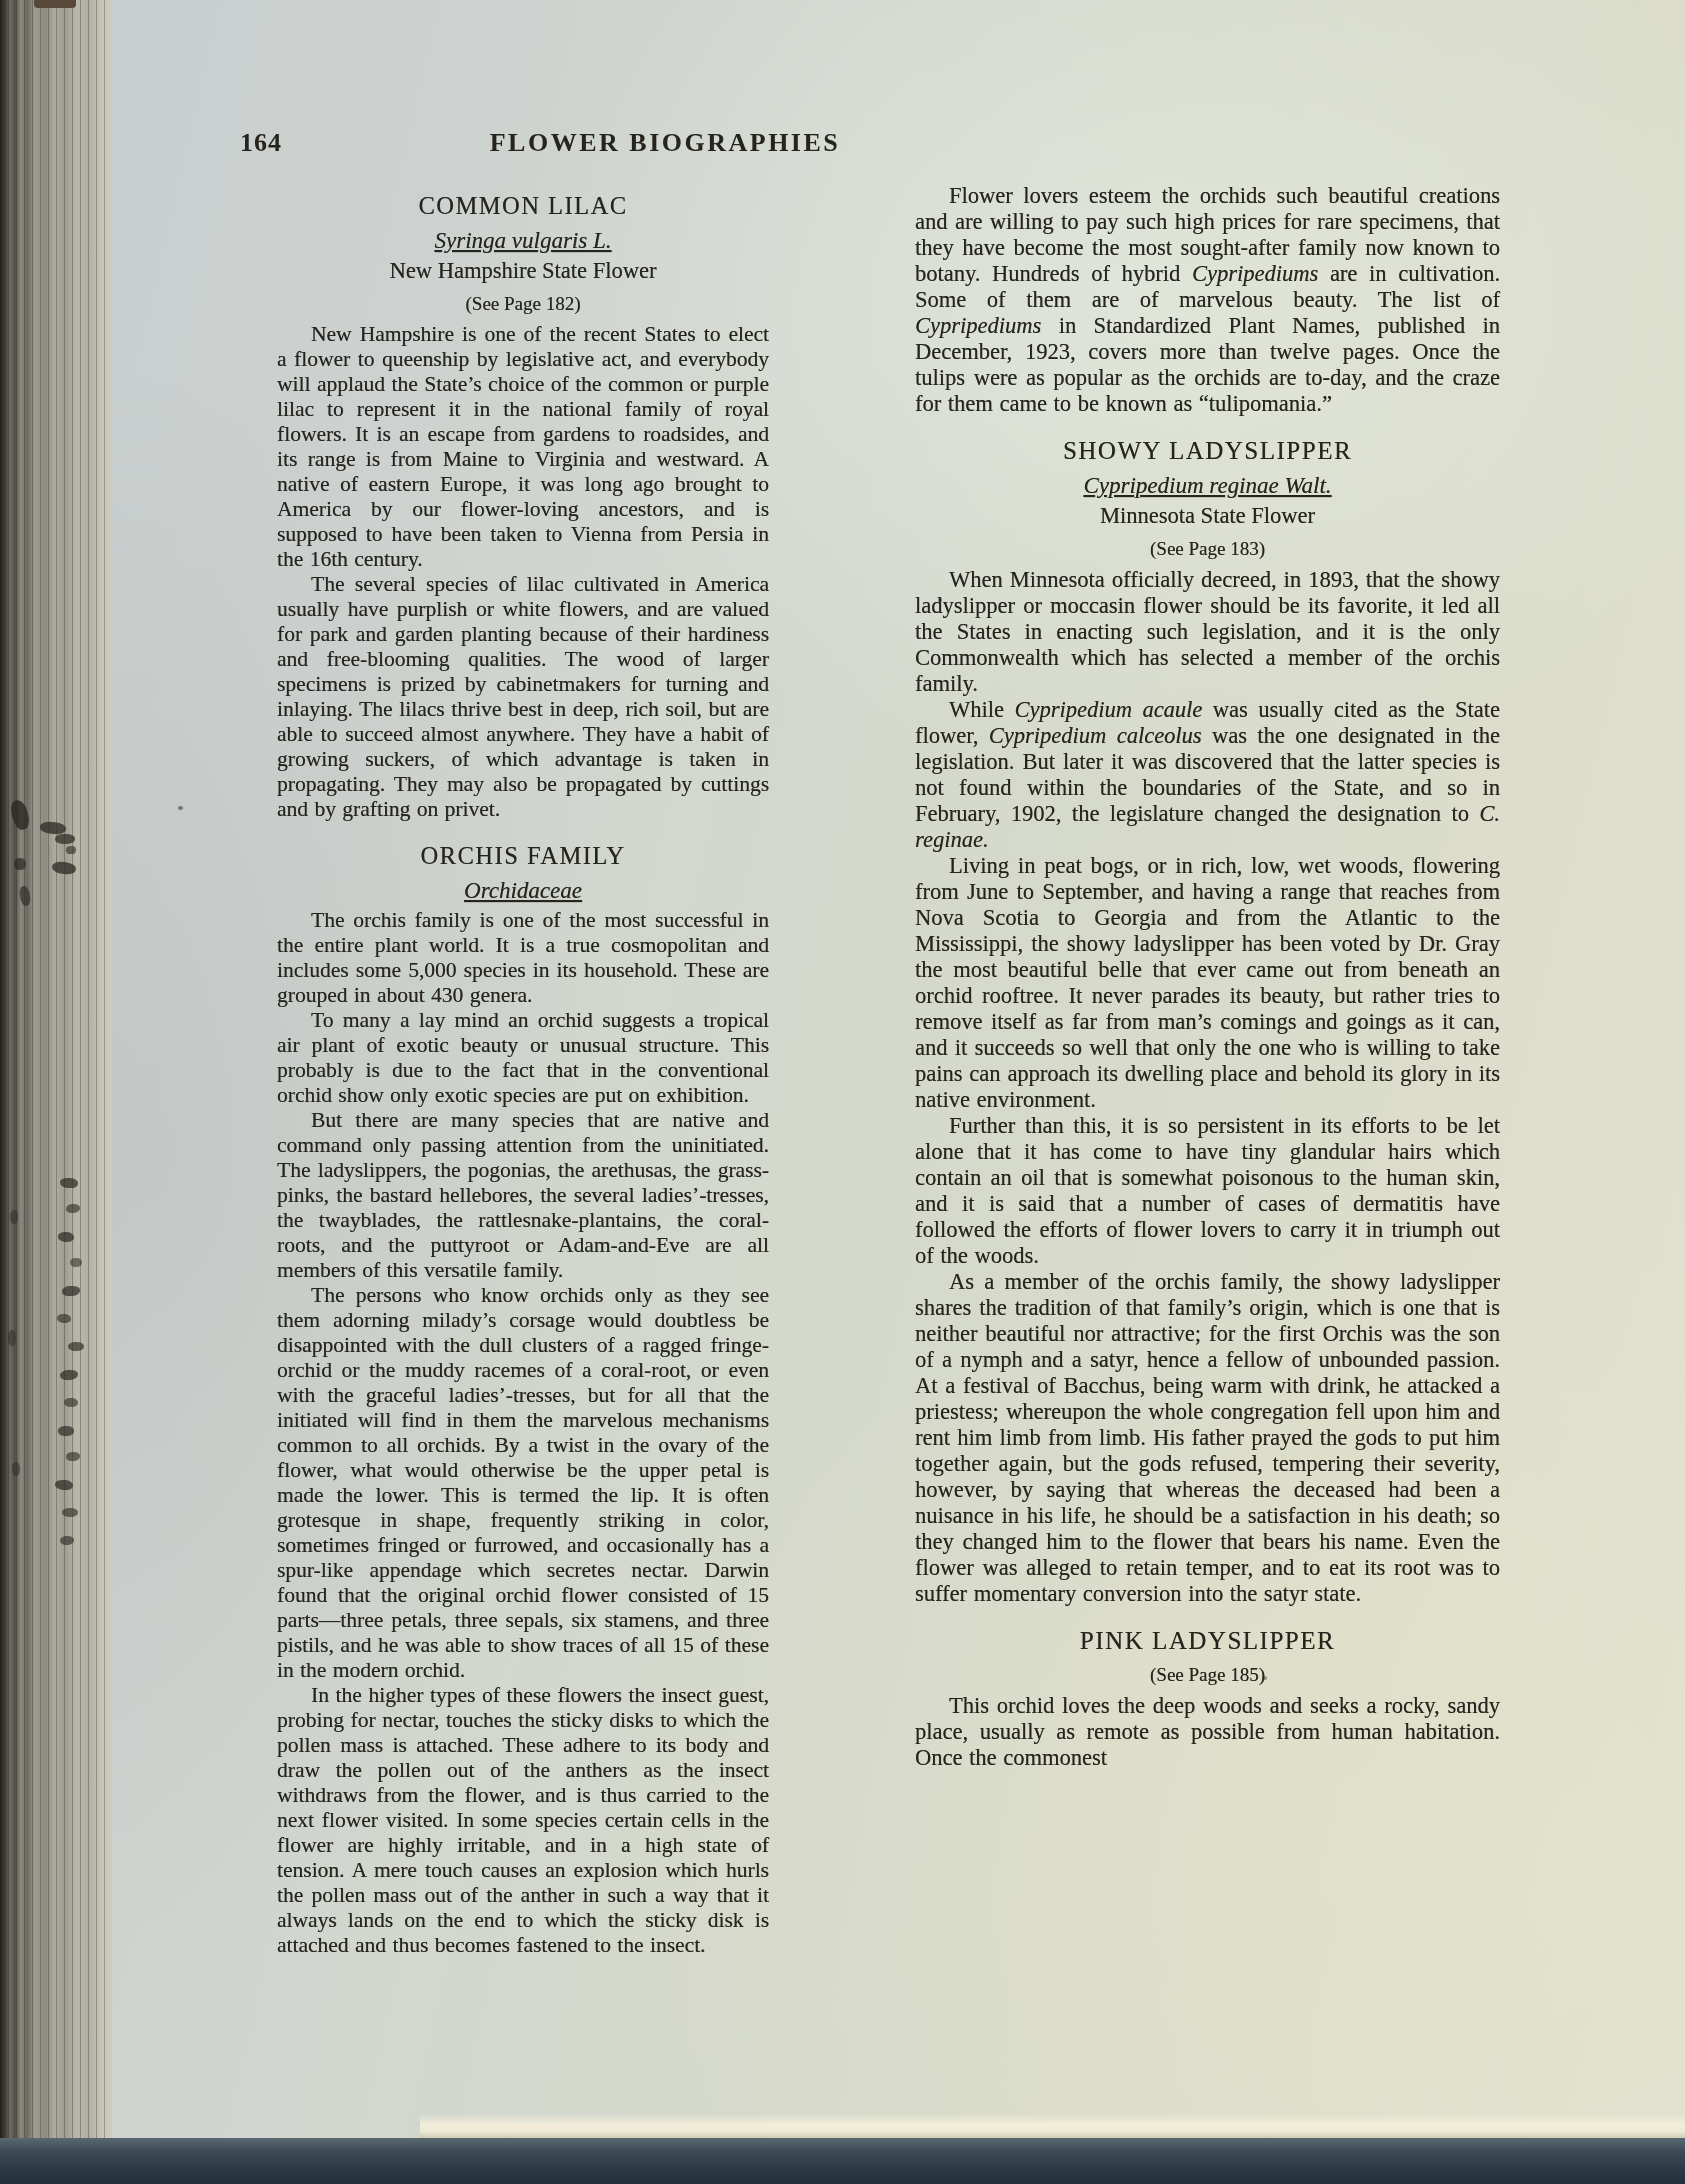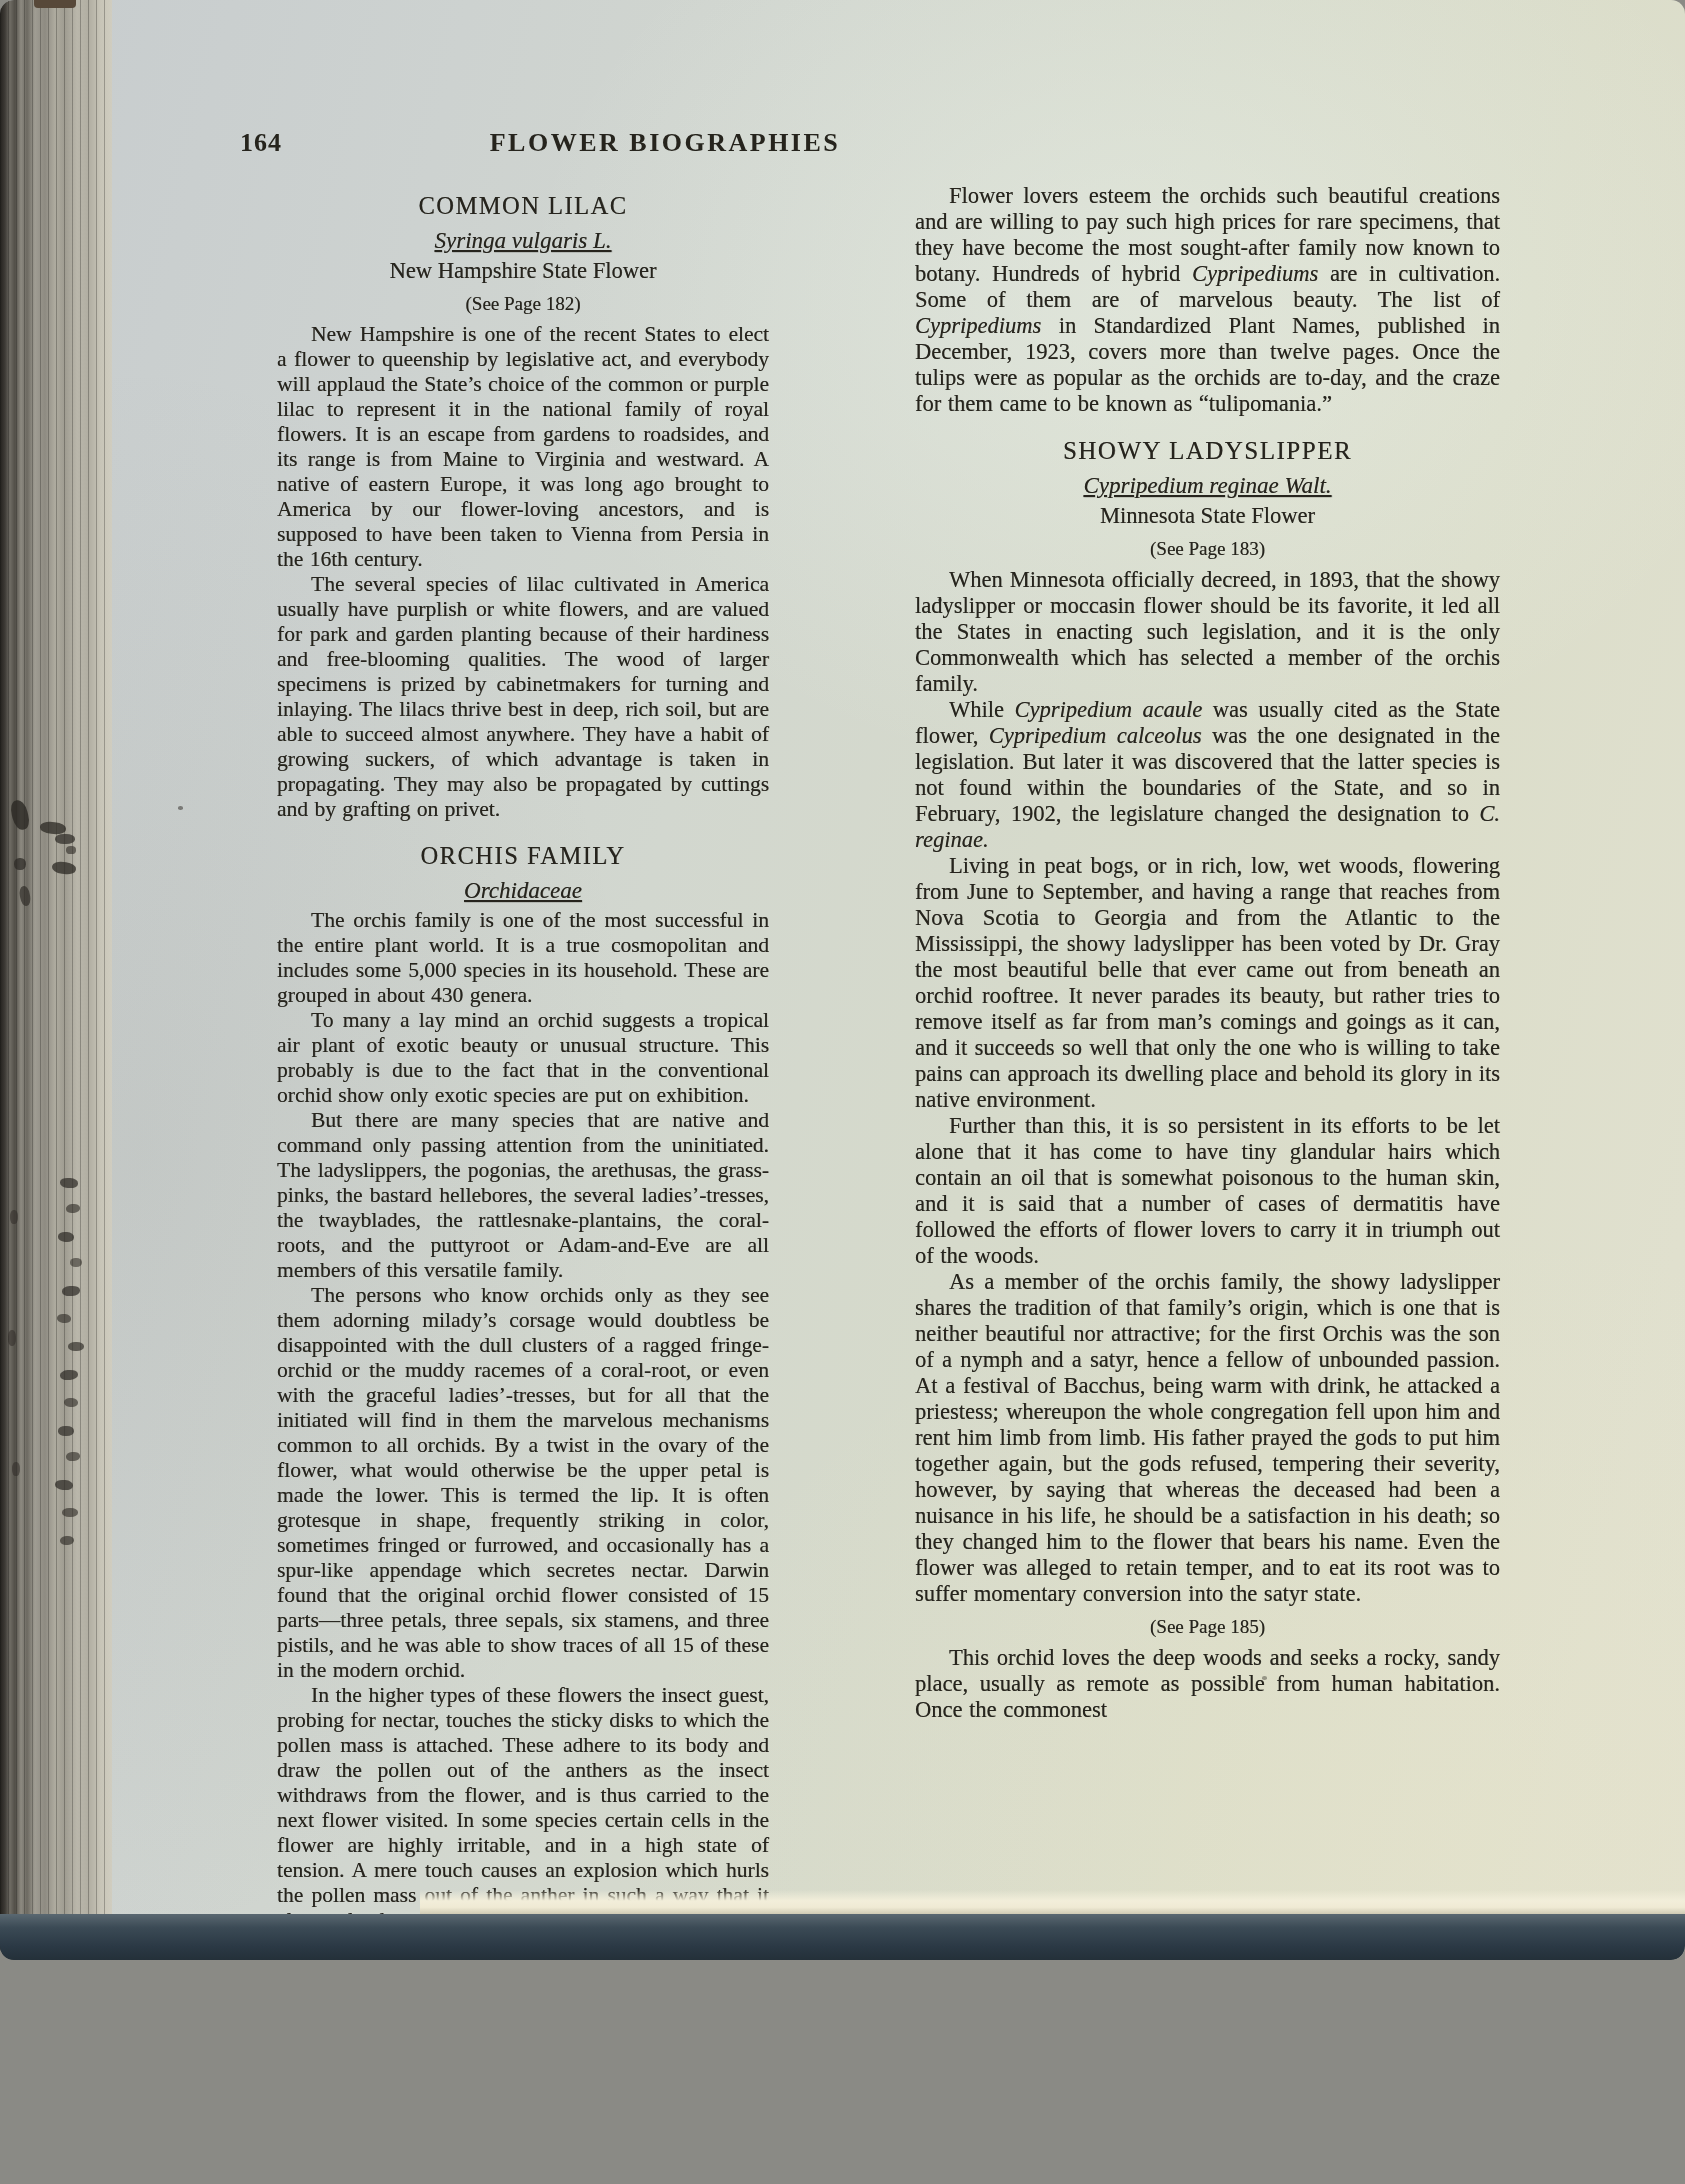"164" .scan { border-radius: 14px -> none; height: 1960px -> 2184px }
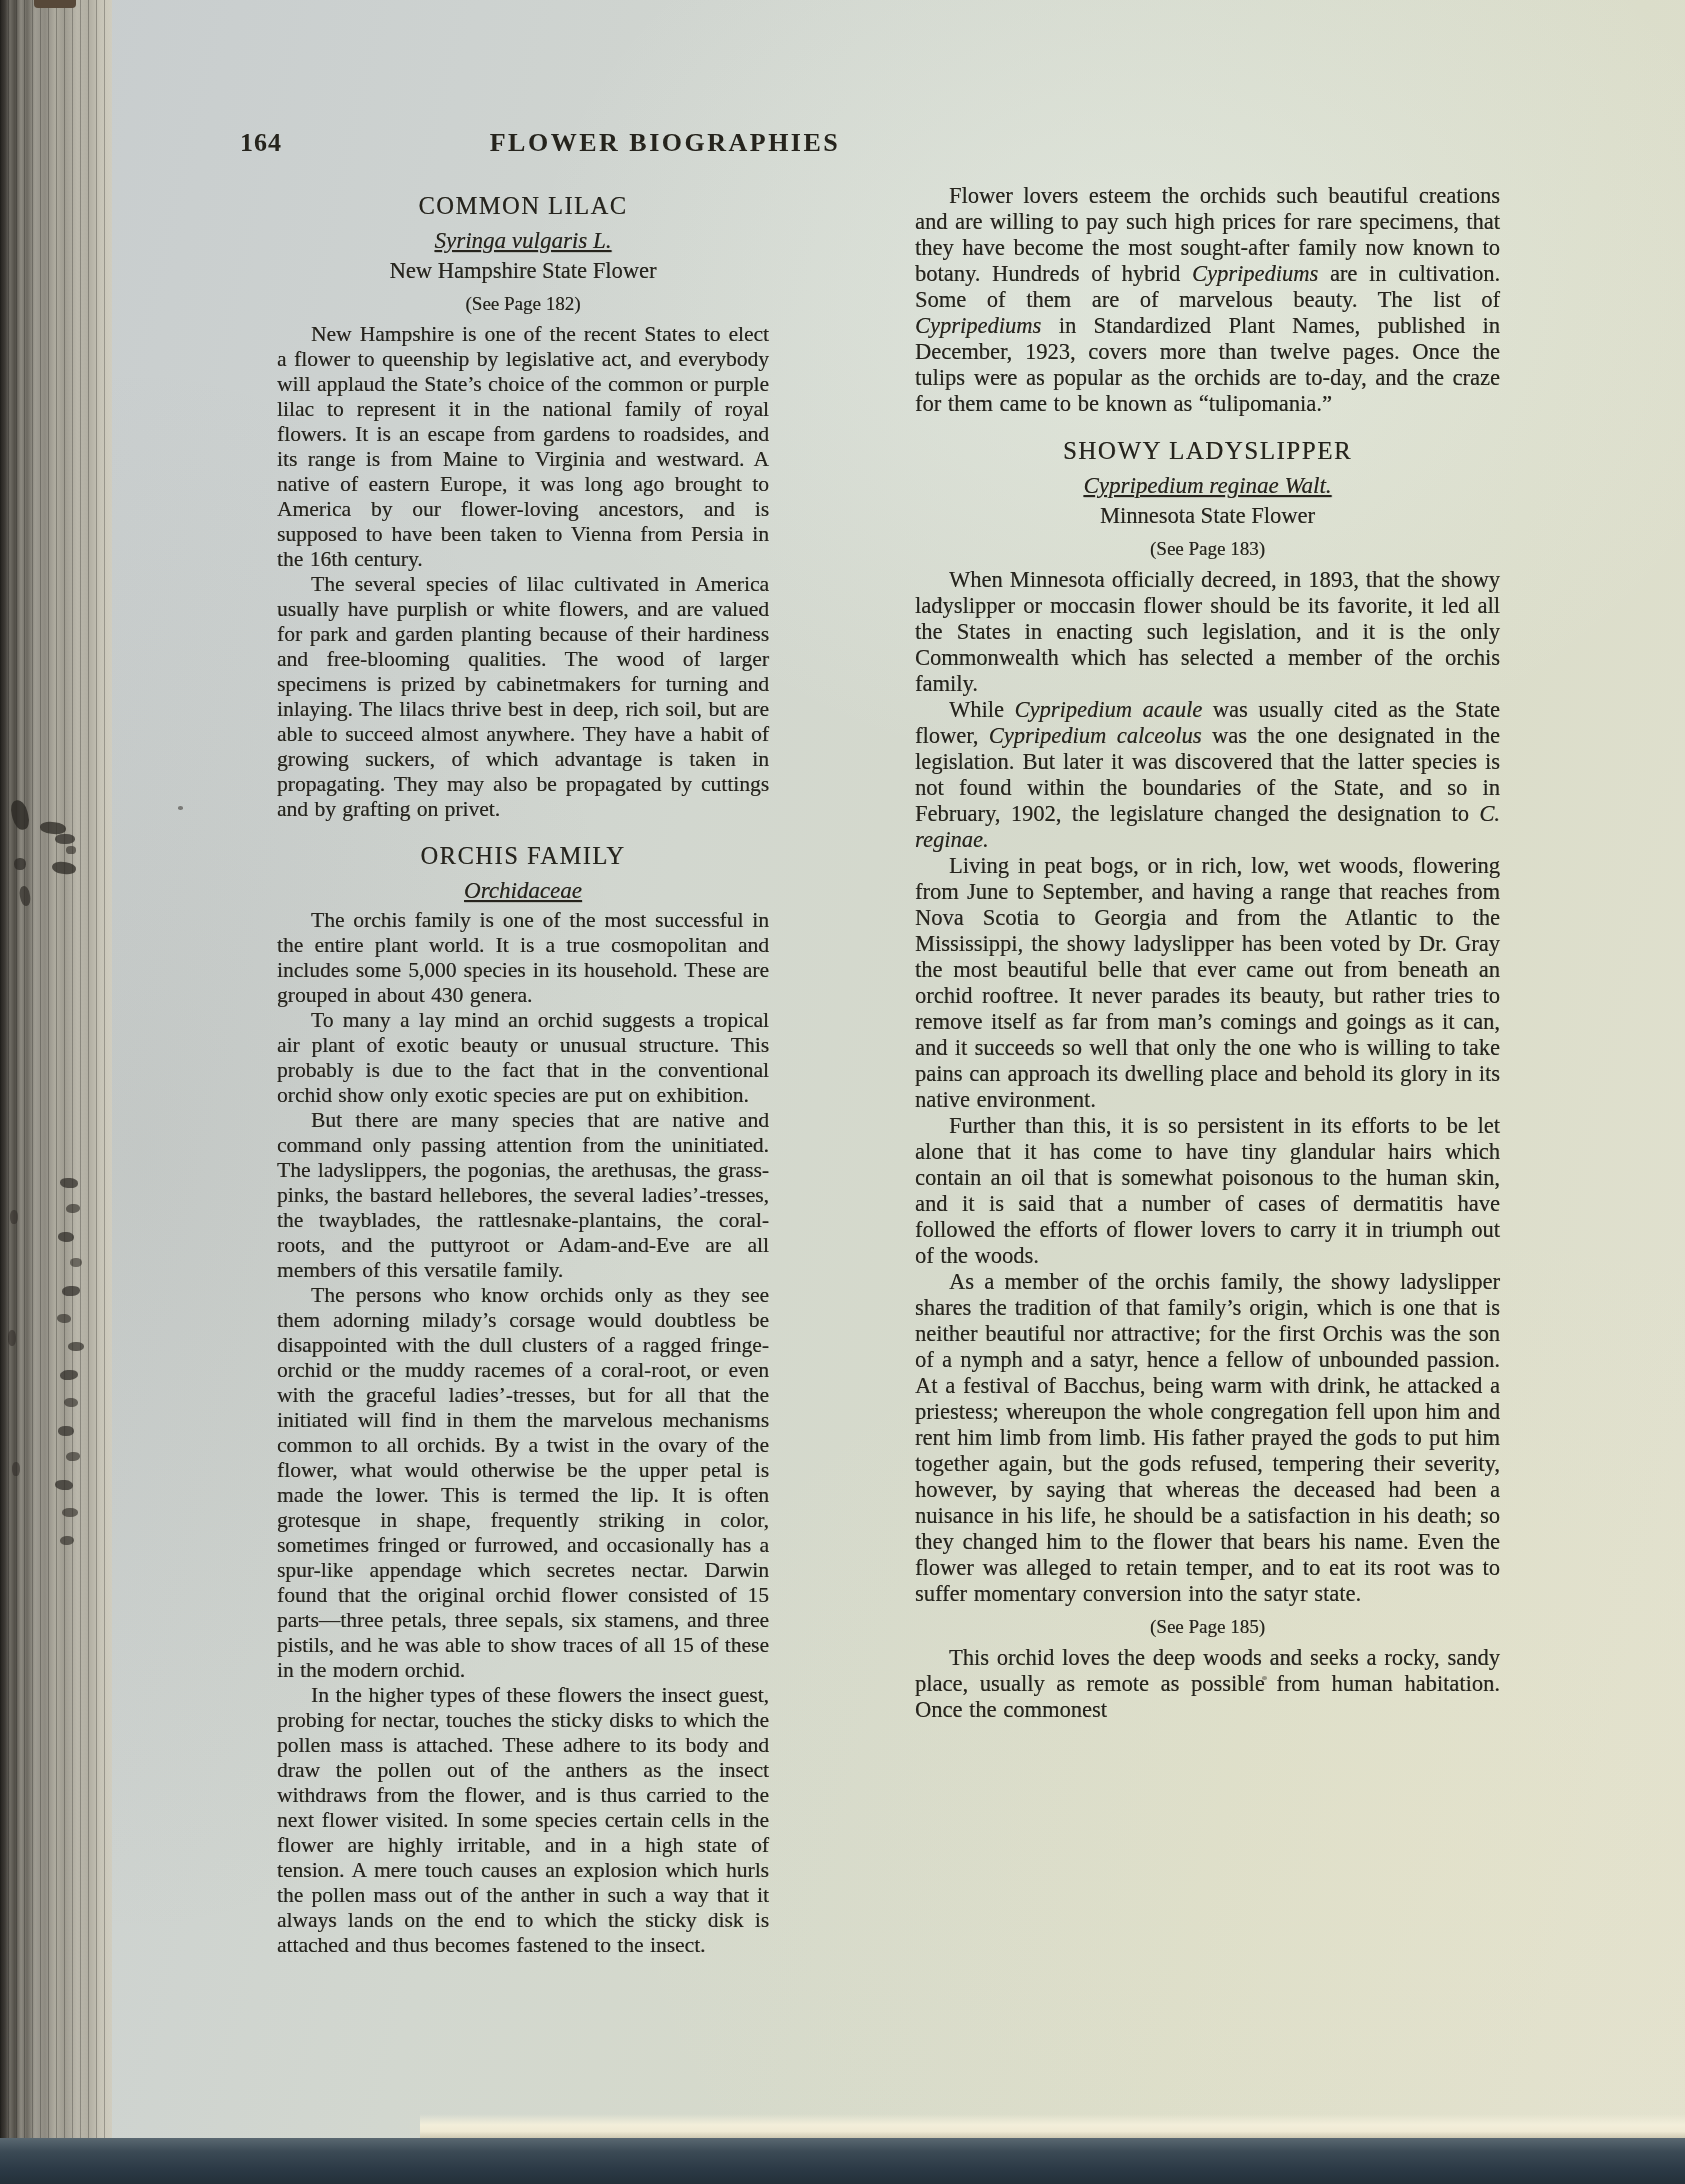"PINK LADYSLIPPER" div.blk-title { html: none -> <div>PINK LADYSLIPPER</div> }
